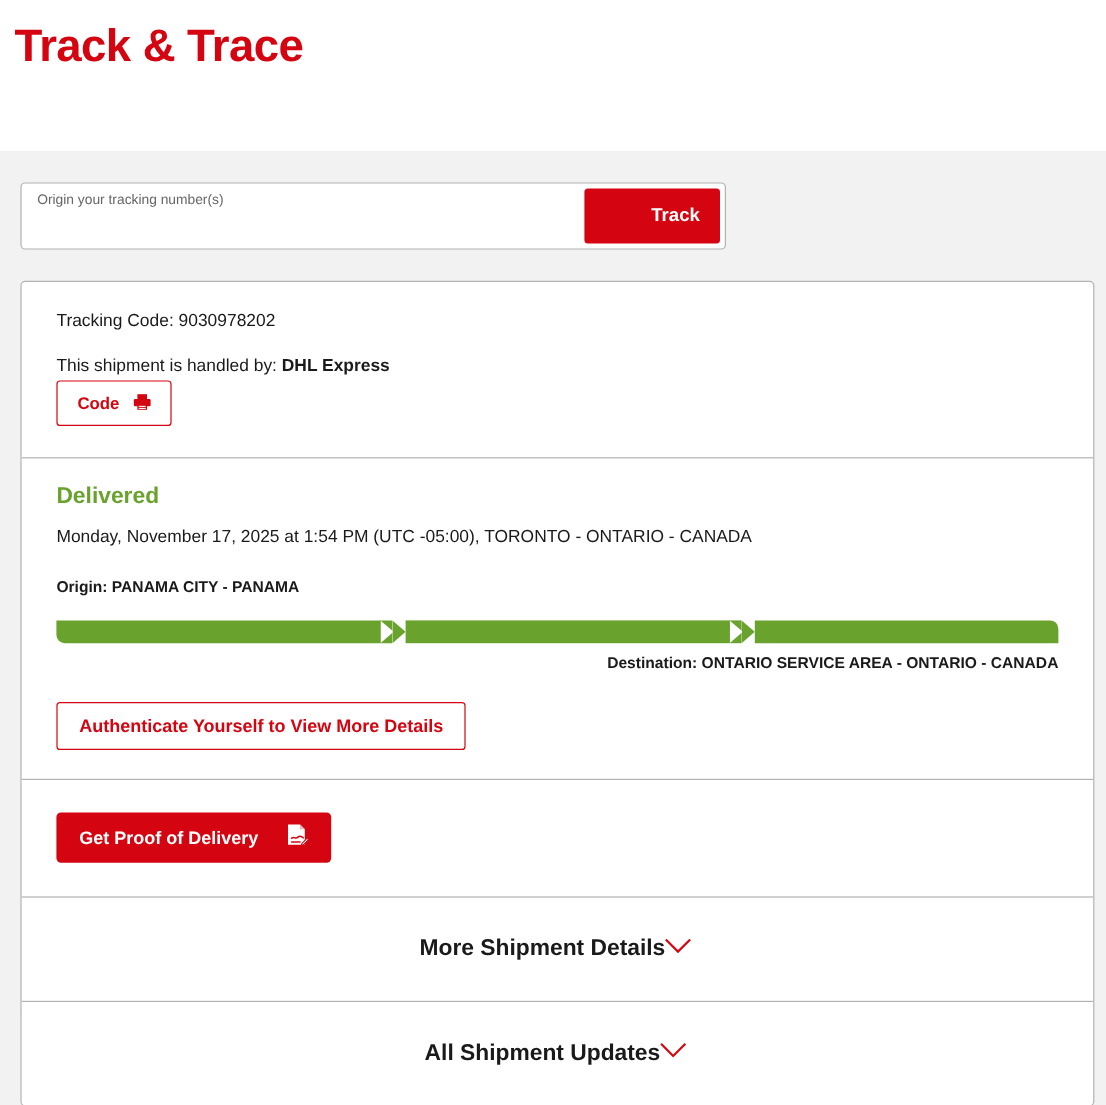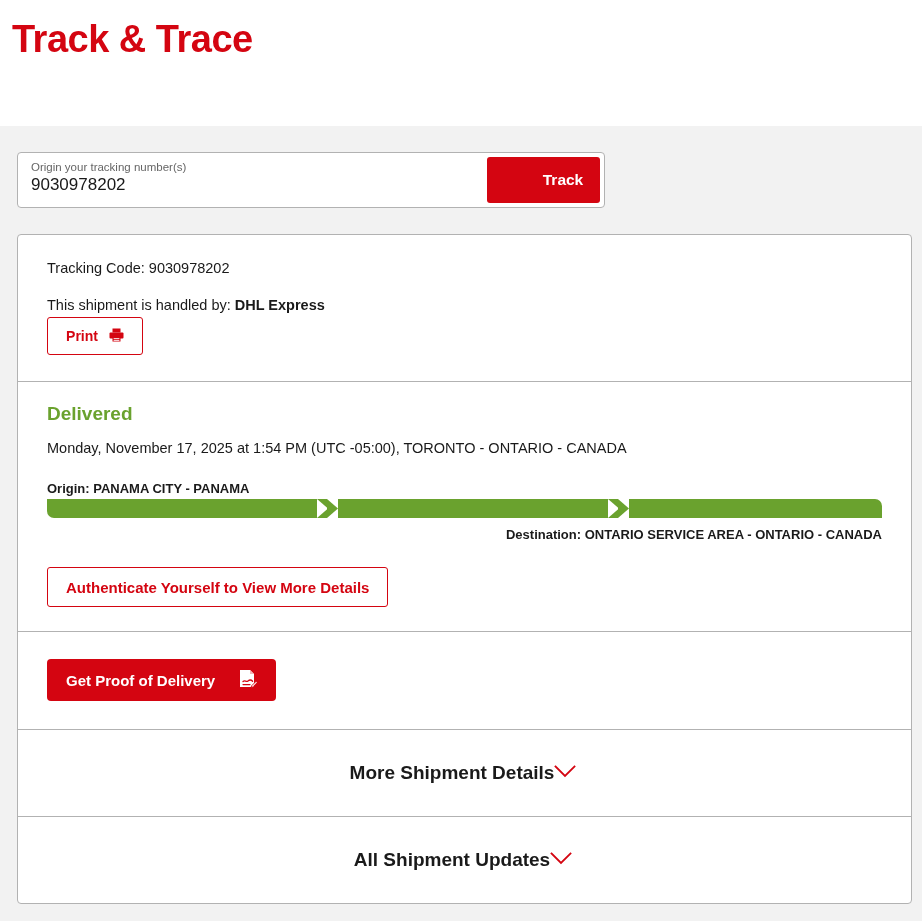"9030978202" input { html: <input> -> none }
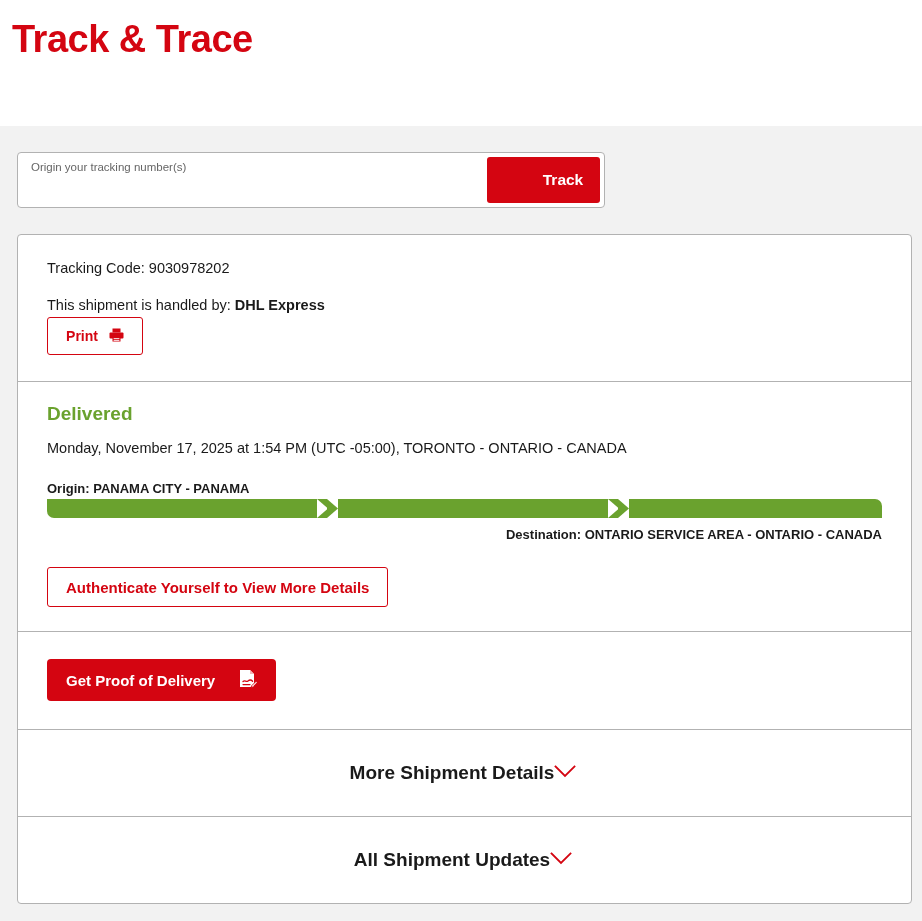"Print" span { text: Print -> Code }
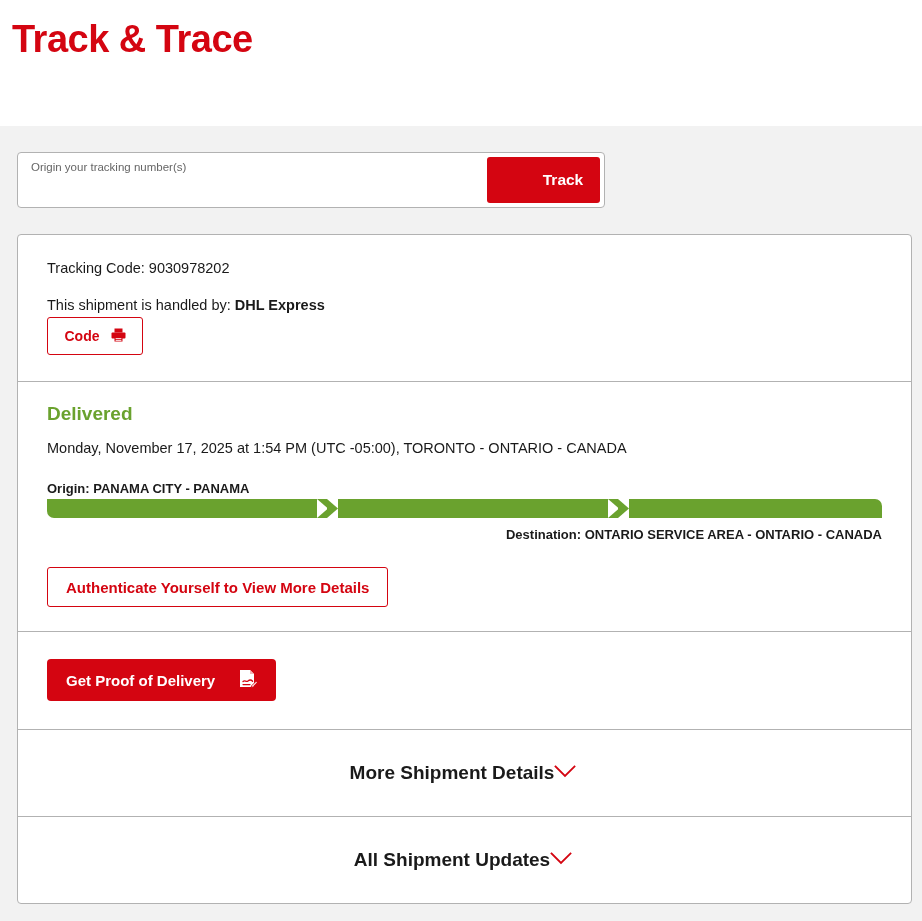"Origin: PANAMA CITY - PANAMA" #origin-label { margin-bottom: 2px -> 20px }
